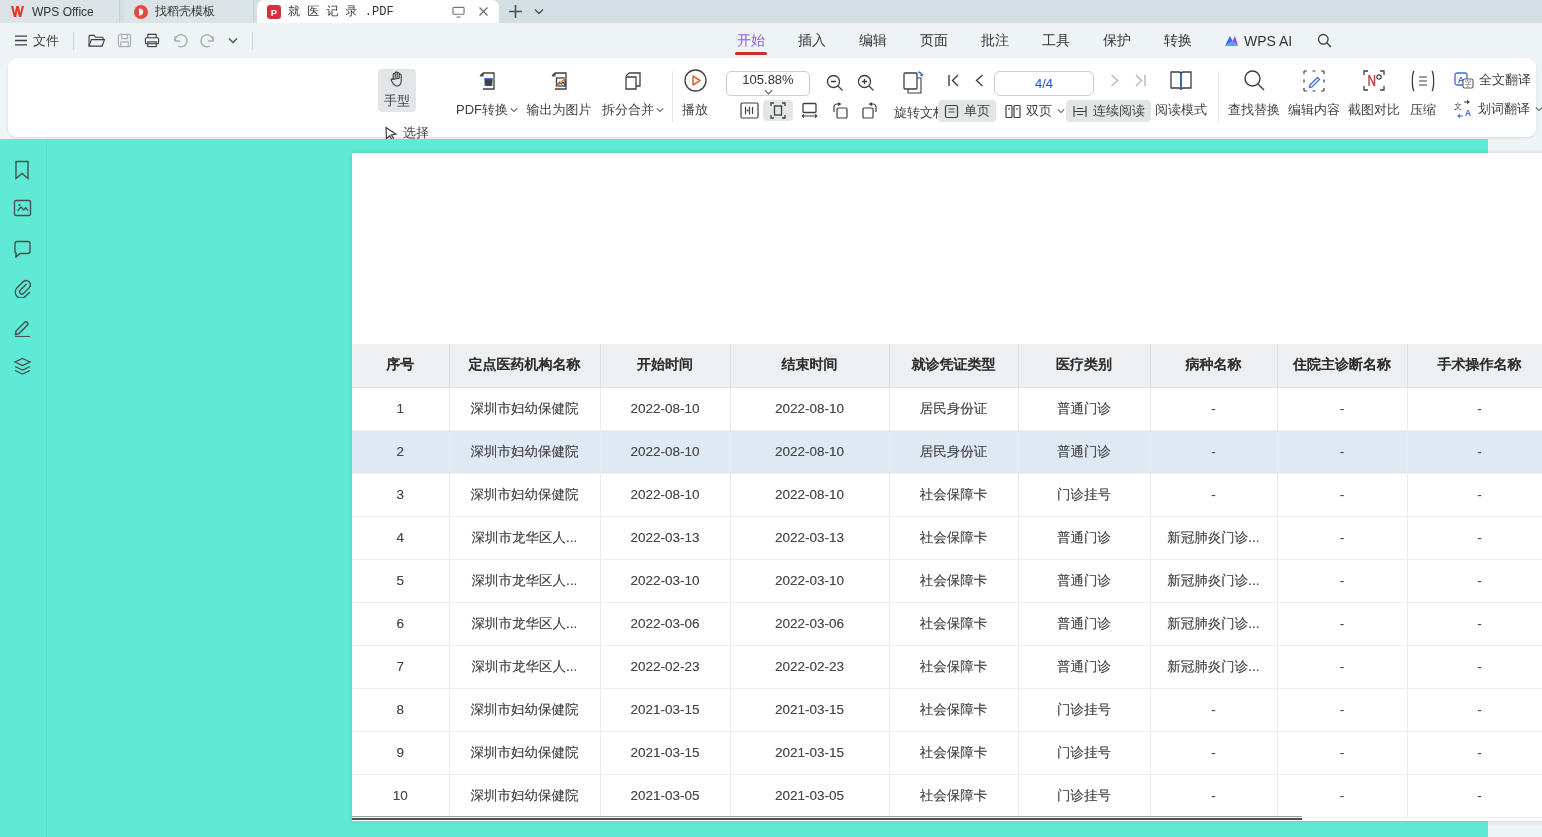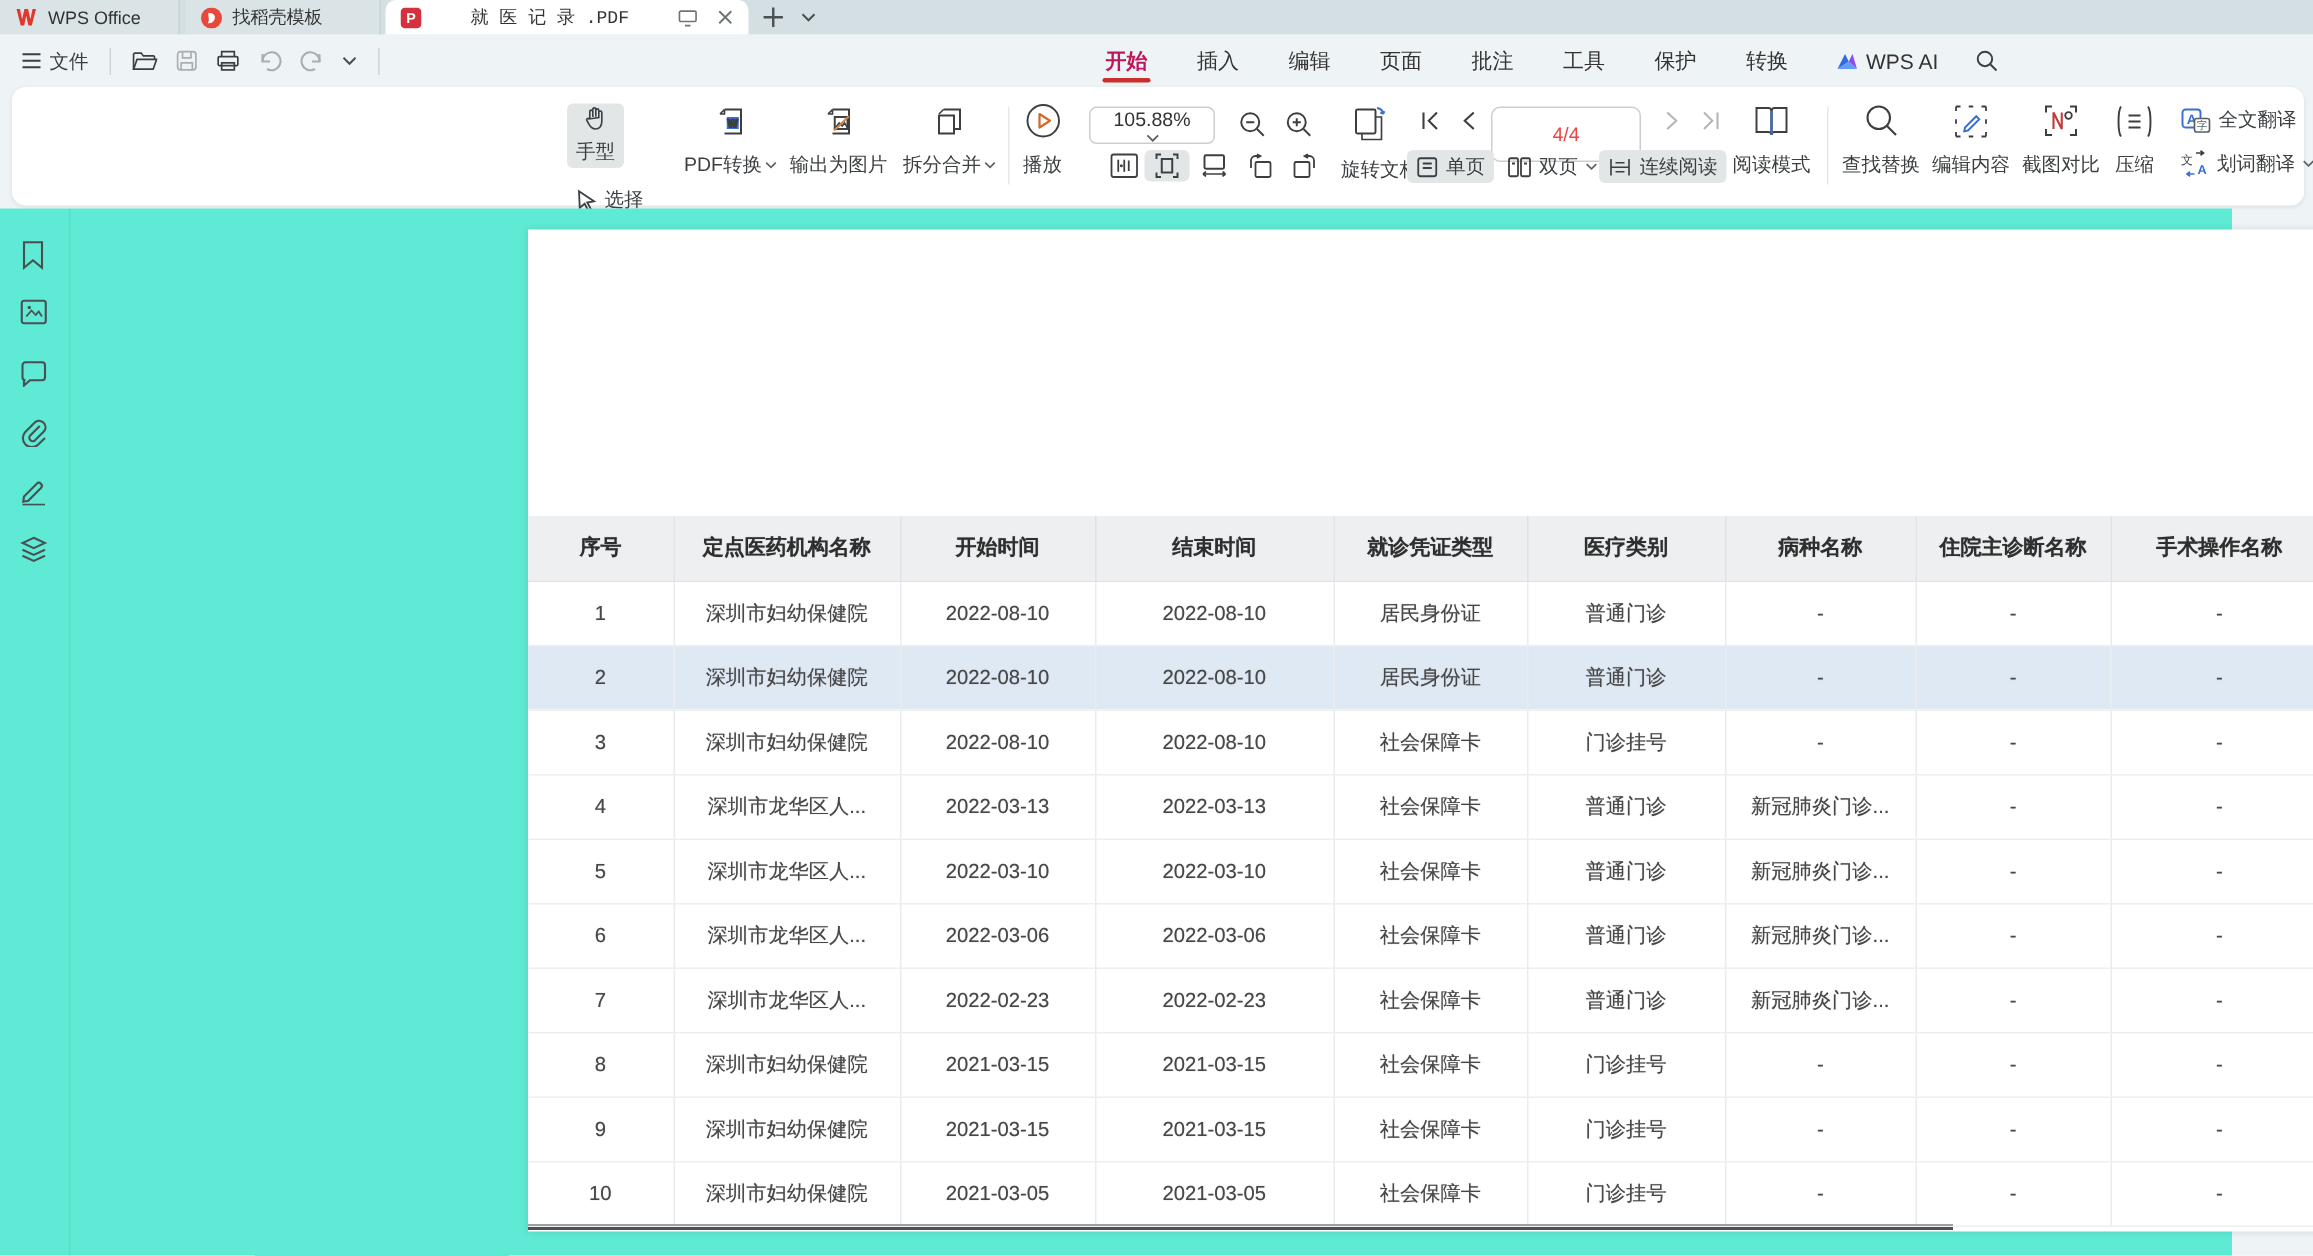"WPS Office" .tab-title { text-align: center -> none }
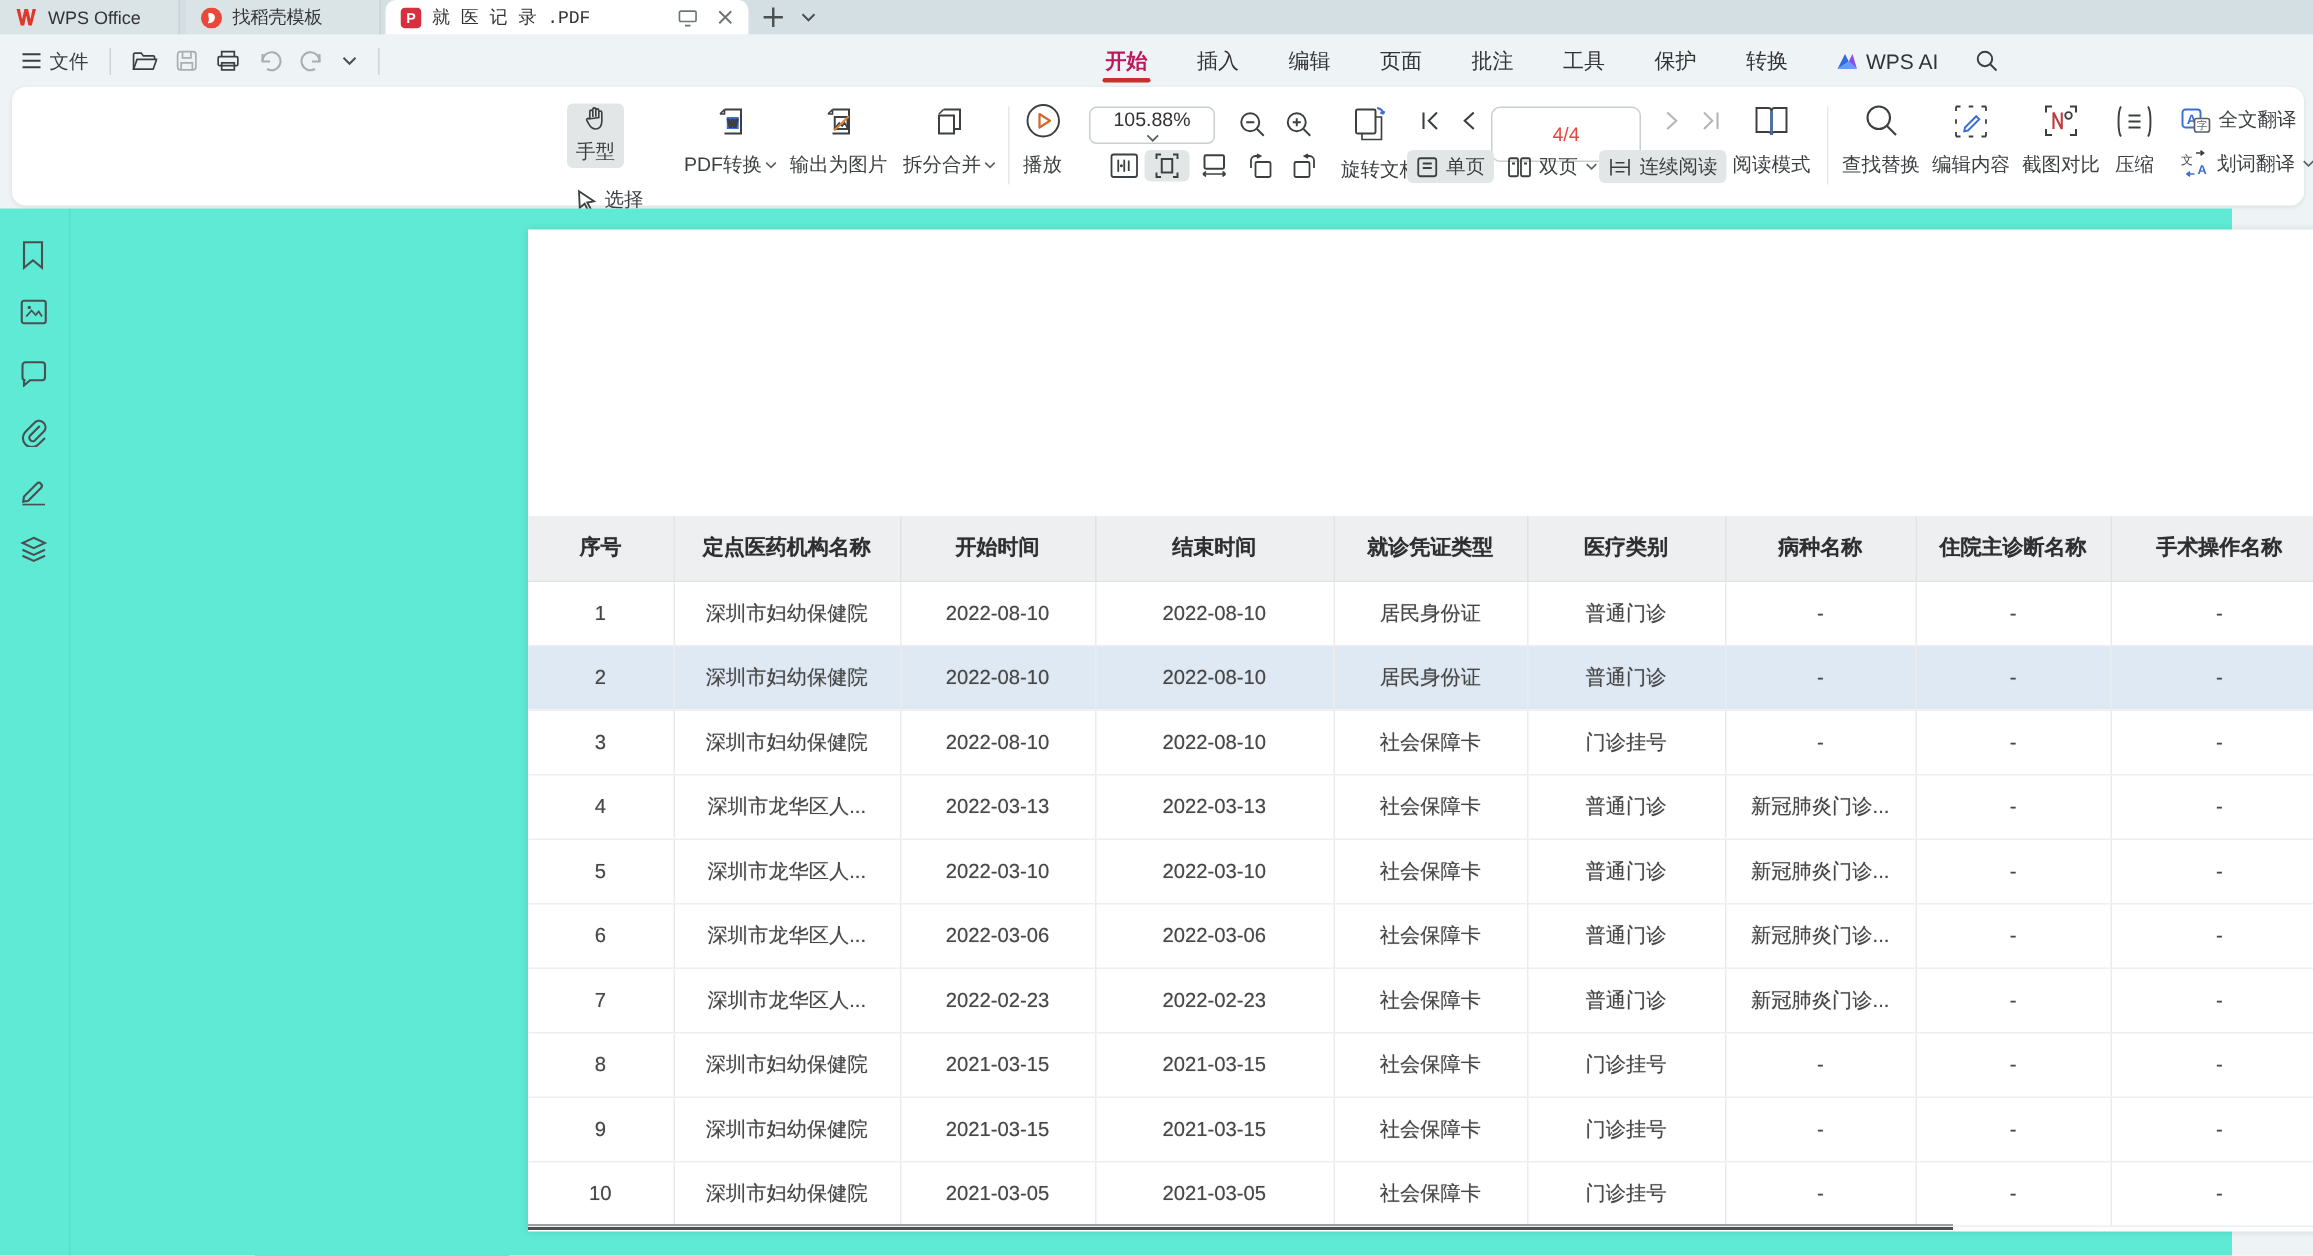"开始" .menu-item.active { color: #be185d -> #8b5cf6; font-weight: 700 -> 400 }
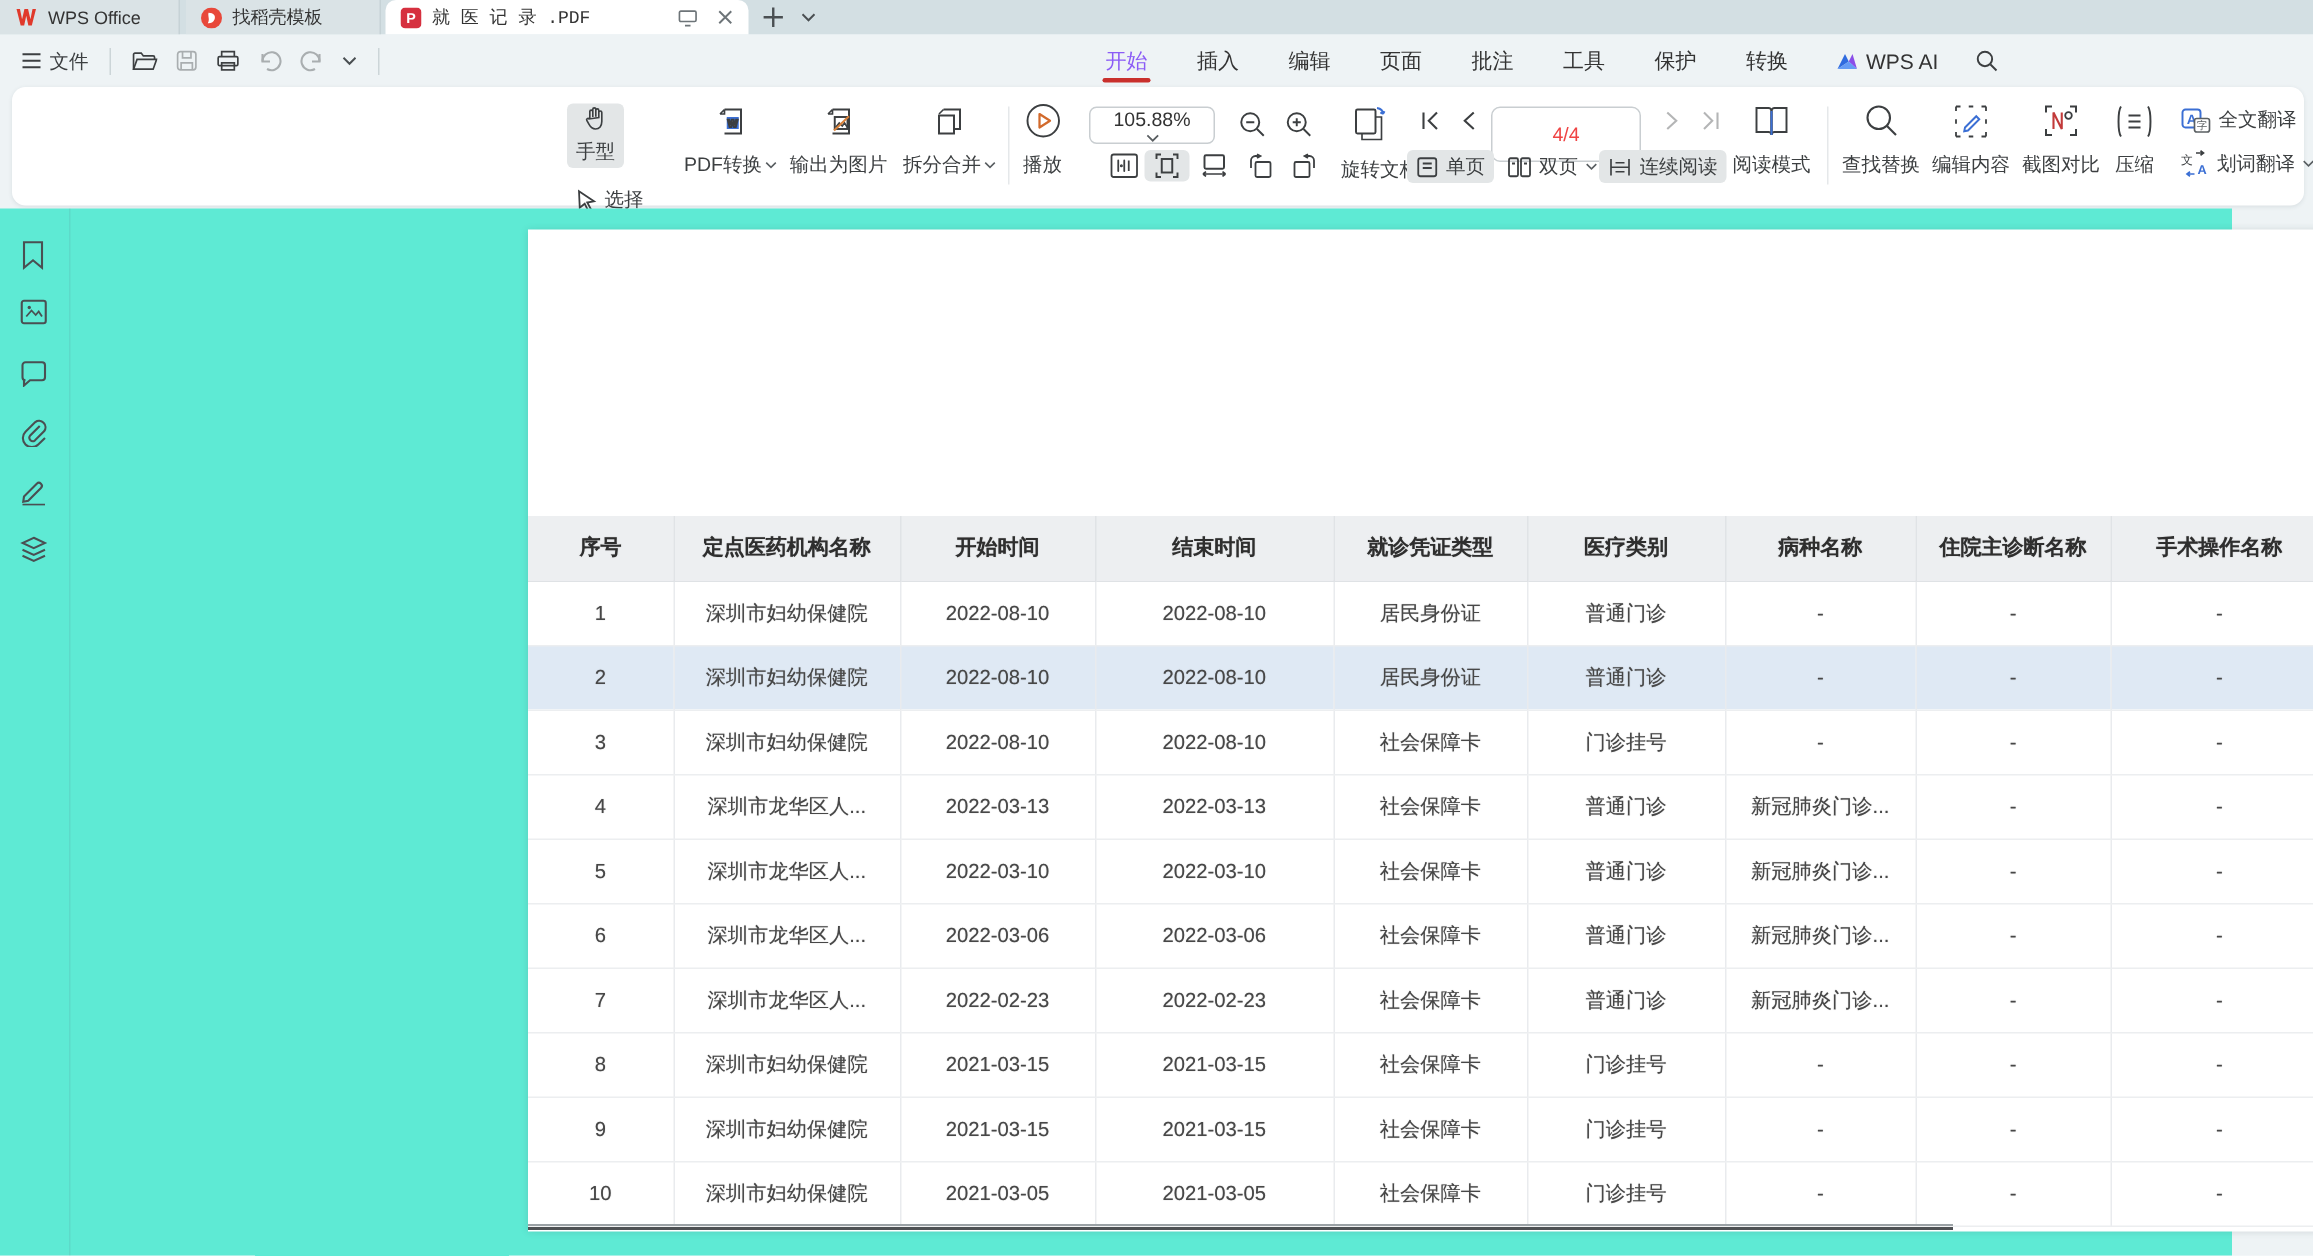"4/4" .pagebox { color: #ef4444 -> #1d4ed8; height: 37px -> 25px }
